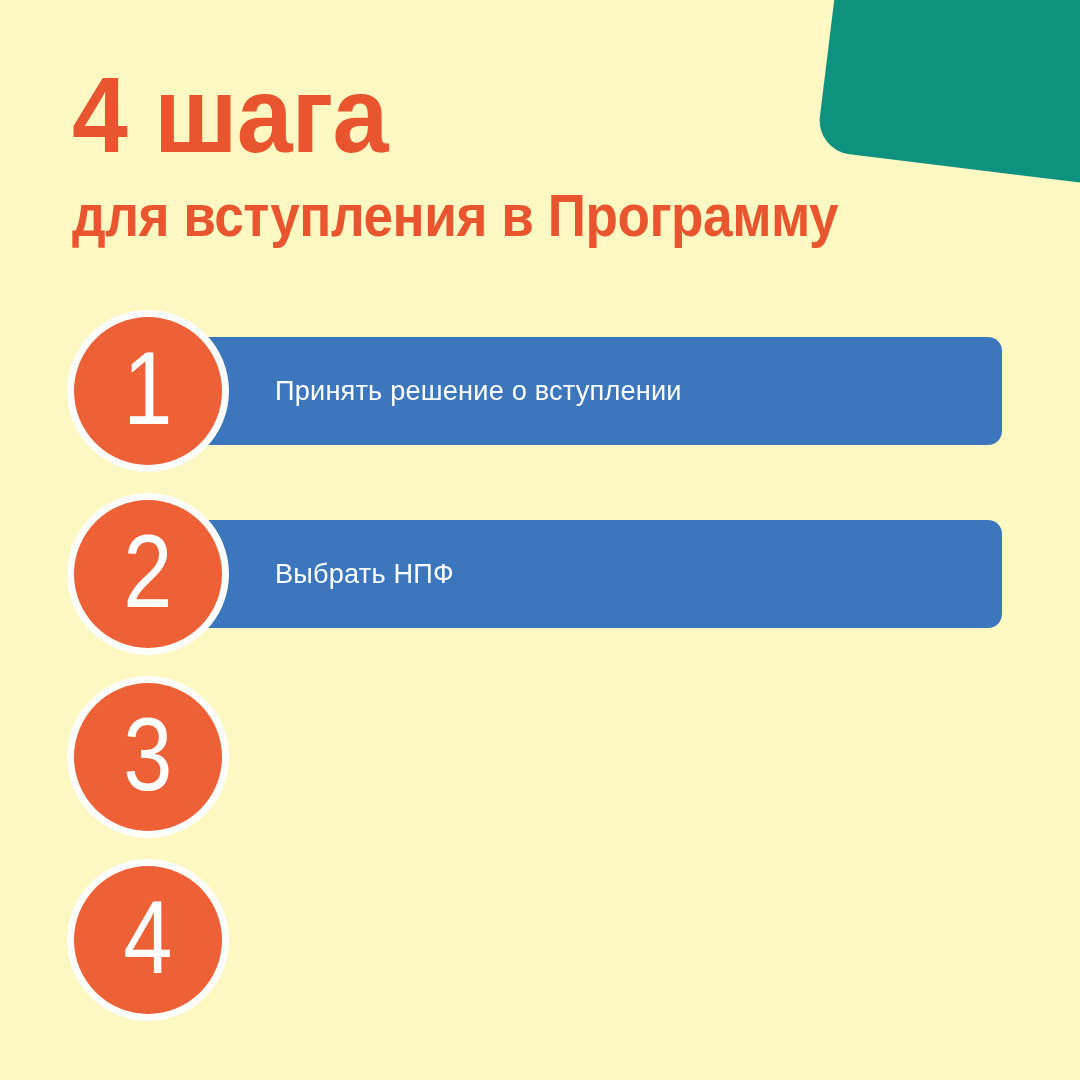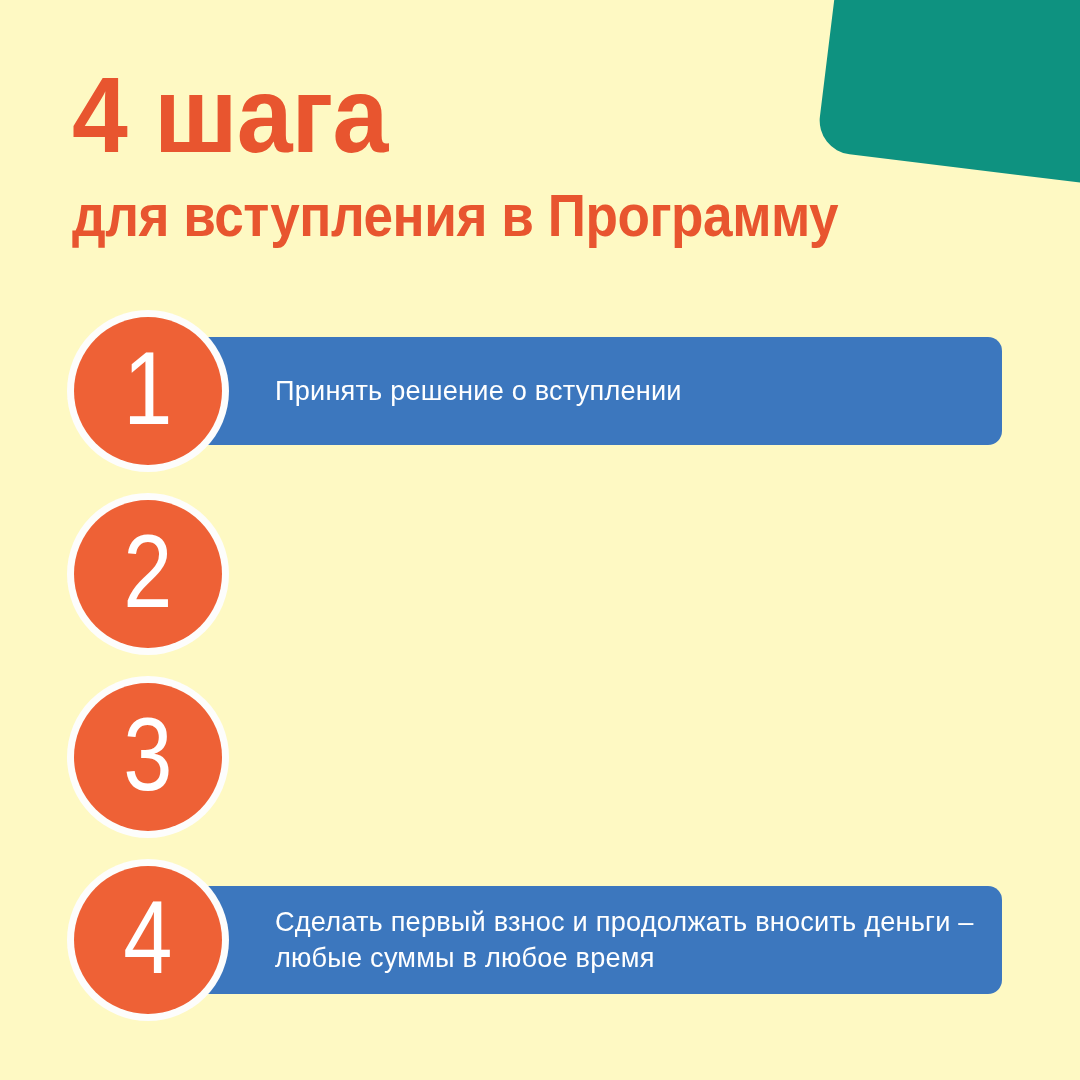"Выбрать НПФ" div.step-bar { html: none -> <div> <span>Выбрать НПФ</span> </div> }
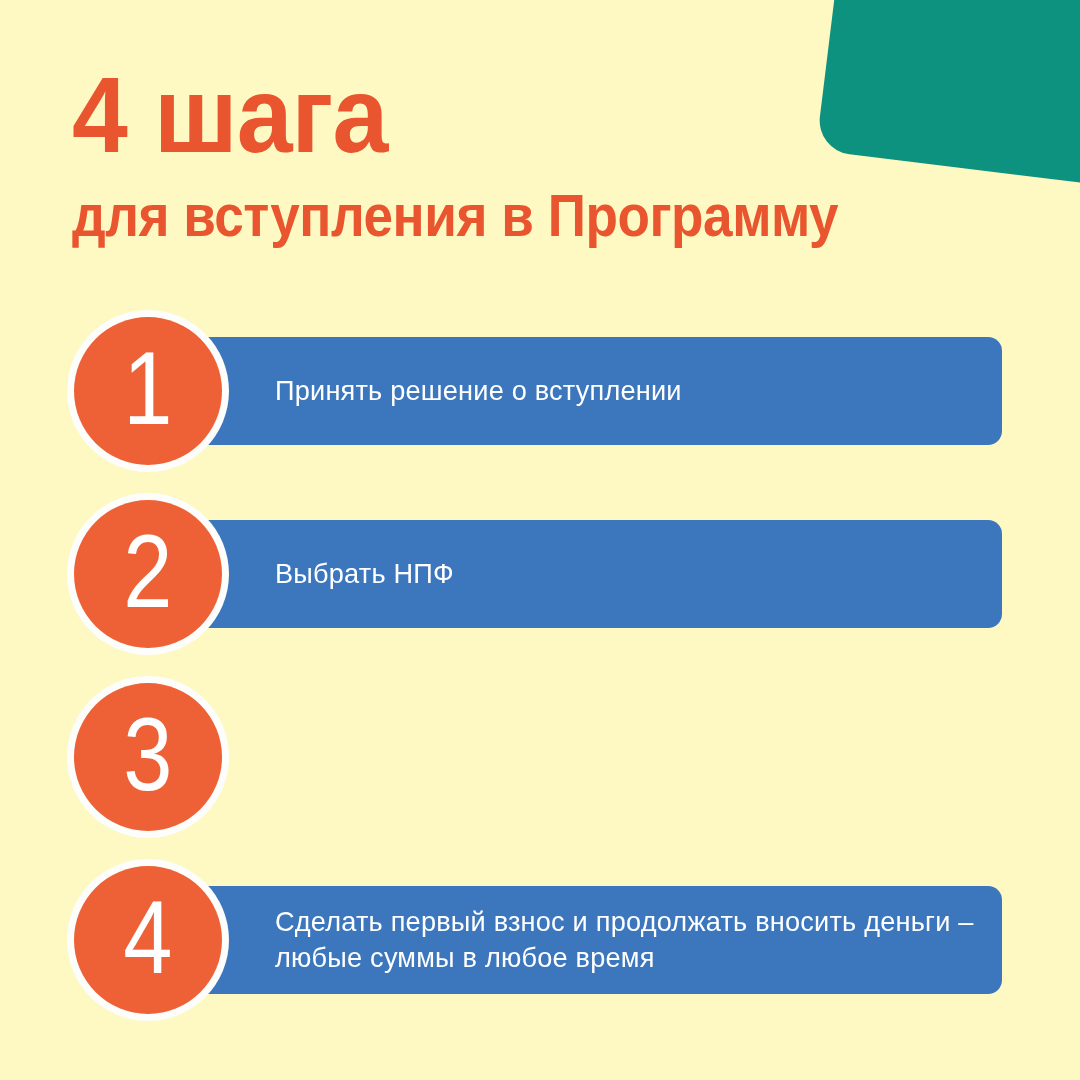"Сделать первый взнос и продолжать" div.step-bar { html: <div> <span>Сделать первый взнос и продолжать вносить деньги – любые суммы в любое время</span> </div> -> none }
